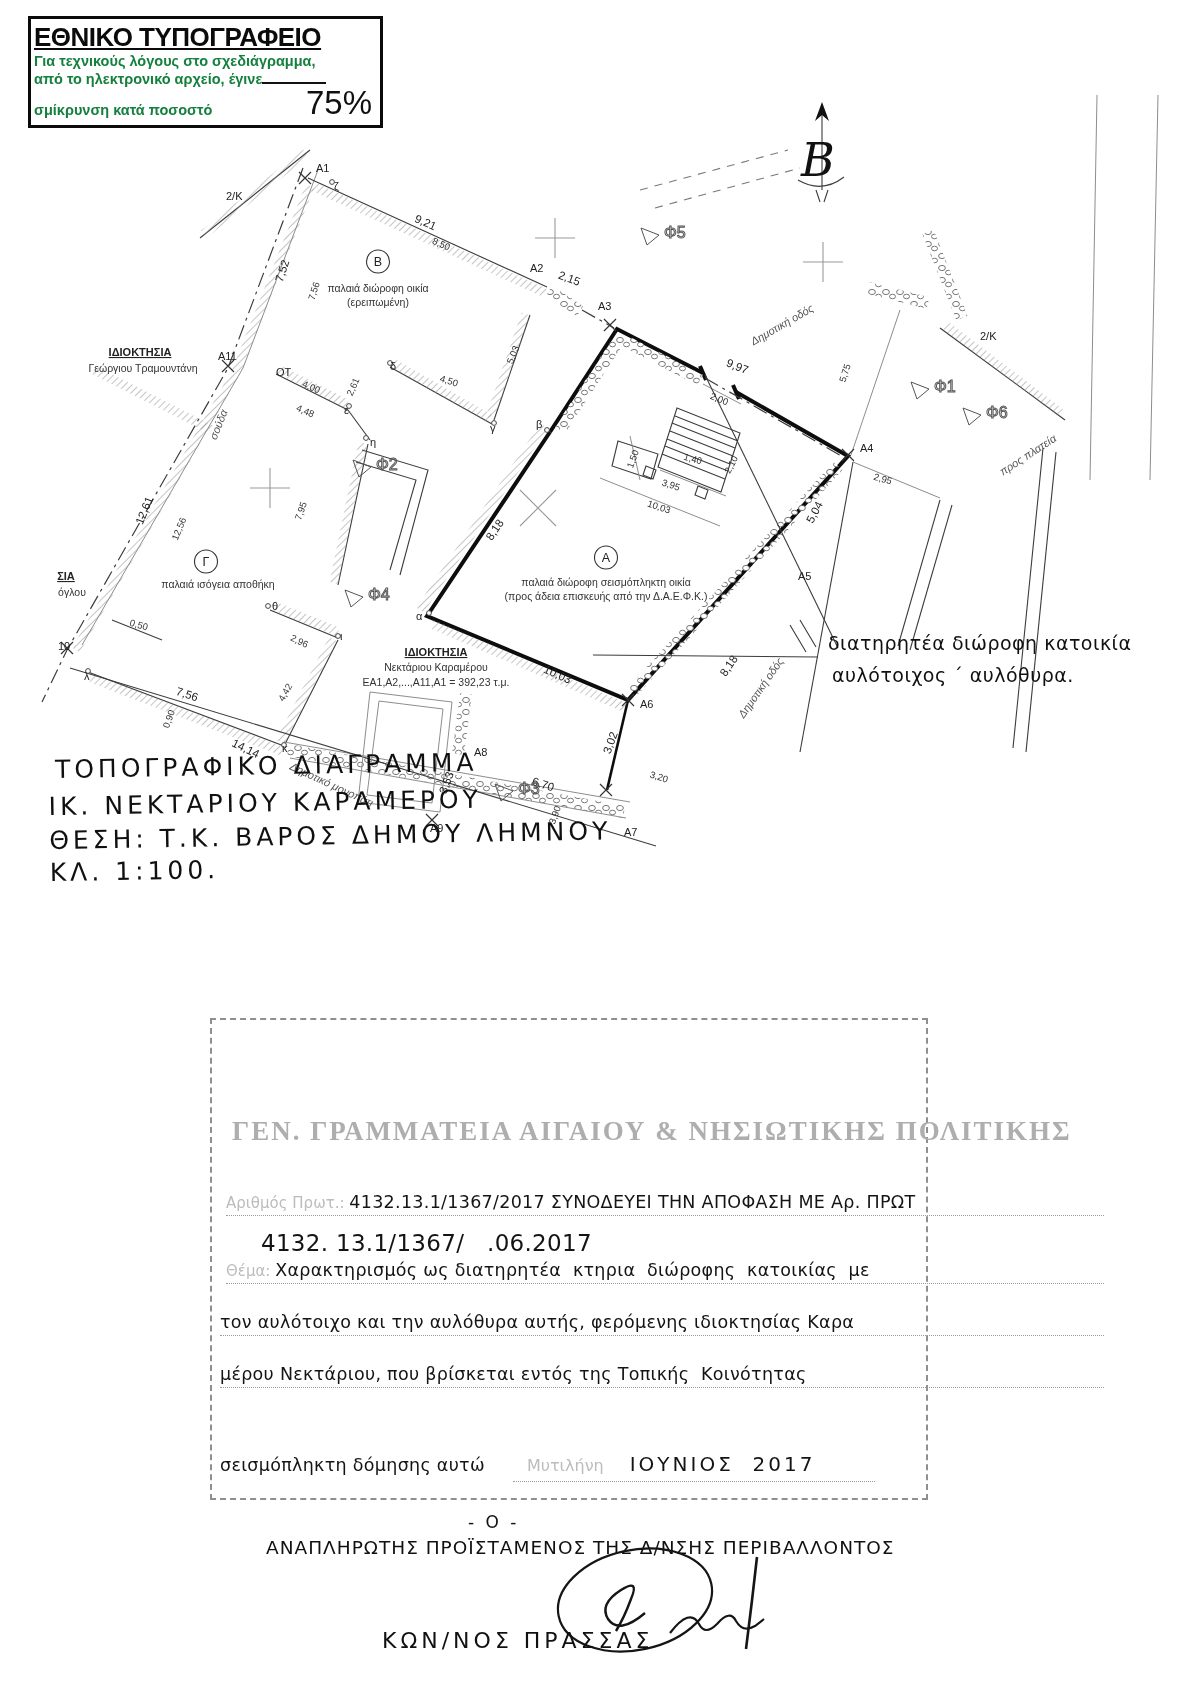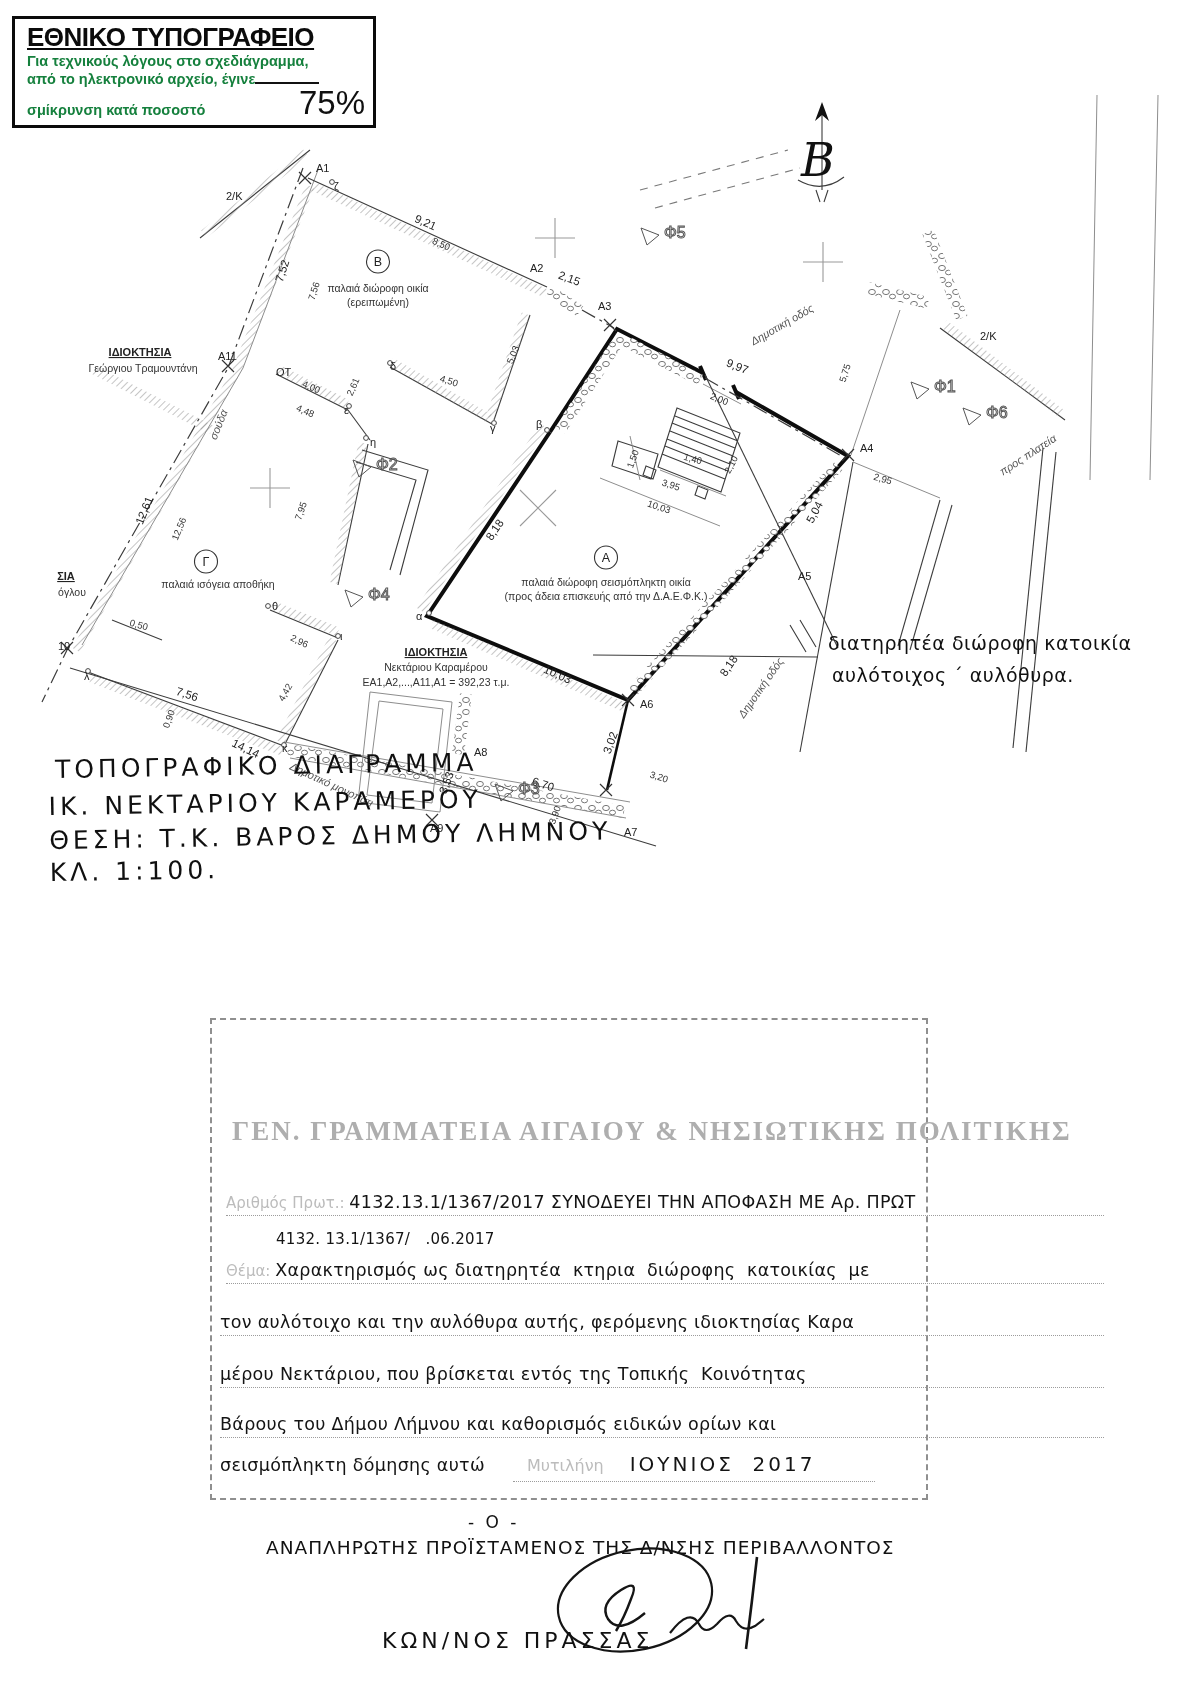"ΕΘΝΙΚΟ ΤΥΠΟΓΡΑΦΕΙΟ" .notice { left: 12px -> 28px; padding: 3px 8px 6px 12px -> 3px 8px 6px 3px }
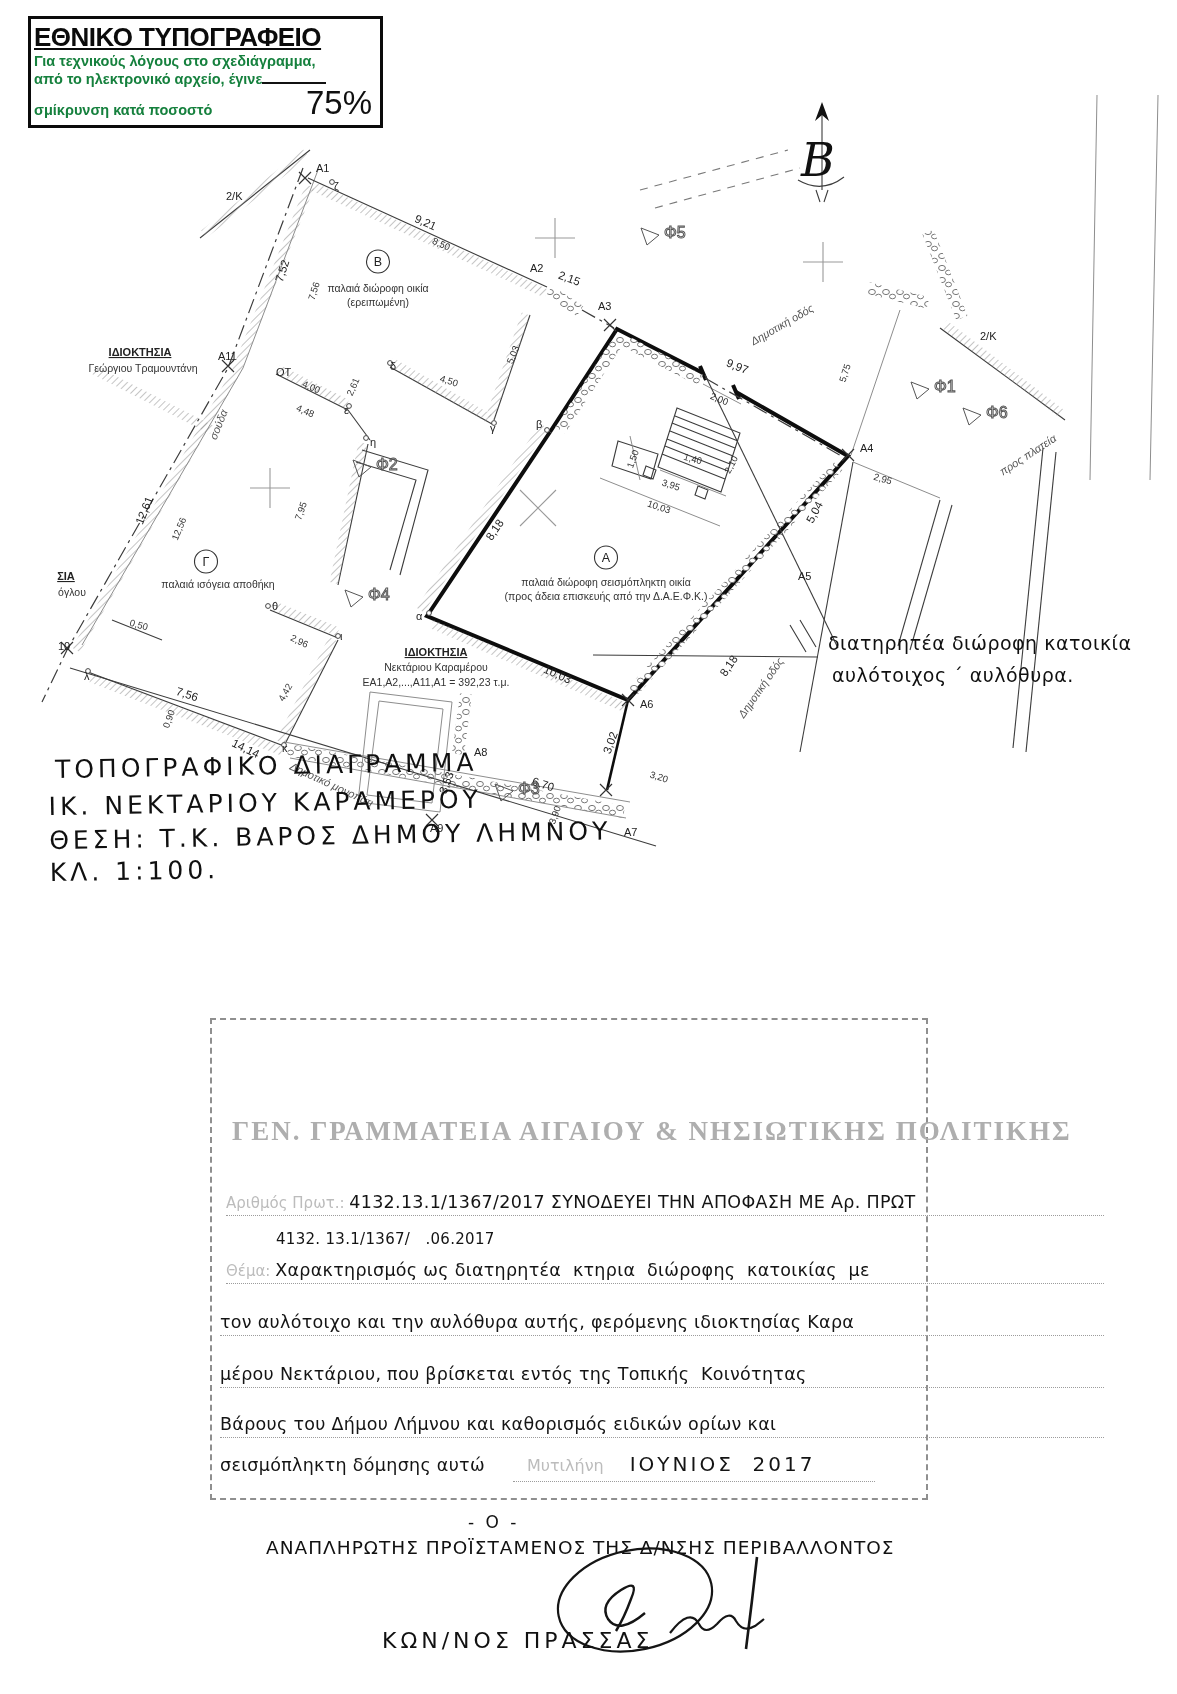"4132. 13.1/1367/ .06.2017" .r-proto2 { font-size: 15px -> 23px; left: 64px -> 49px }
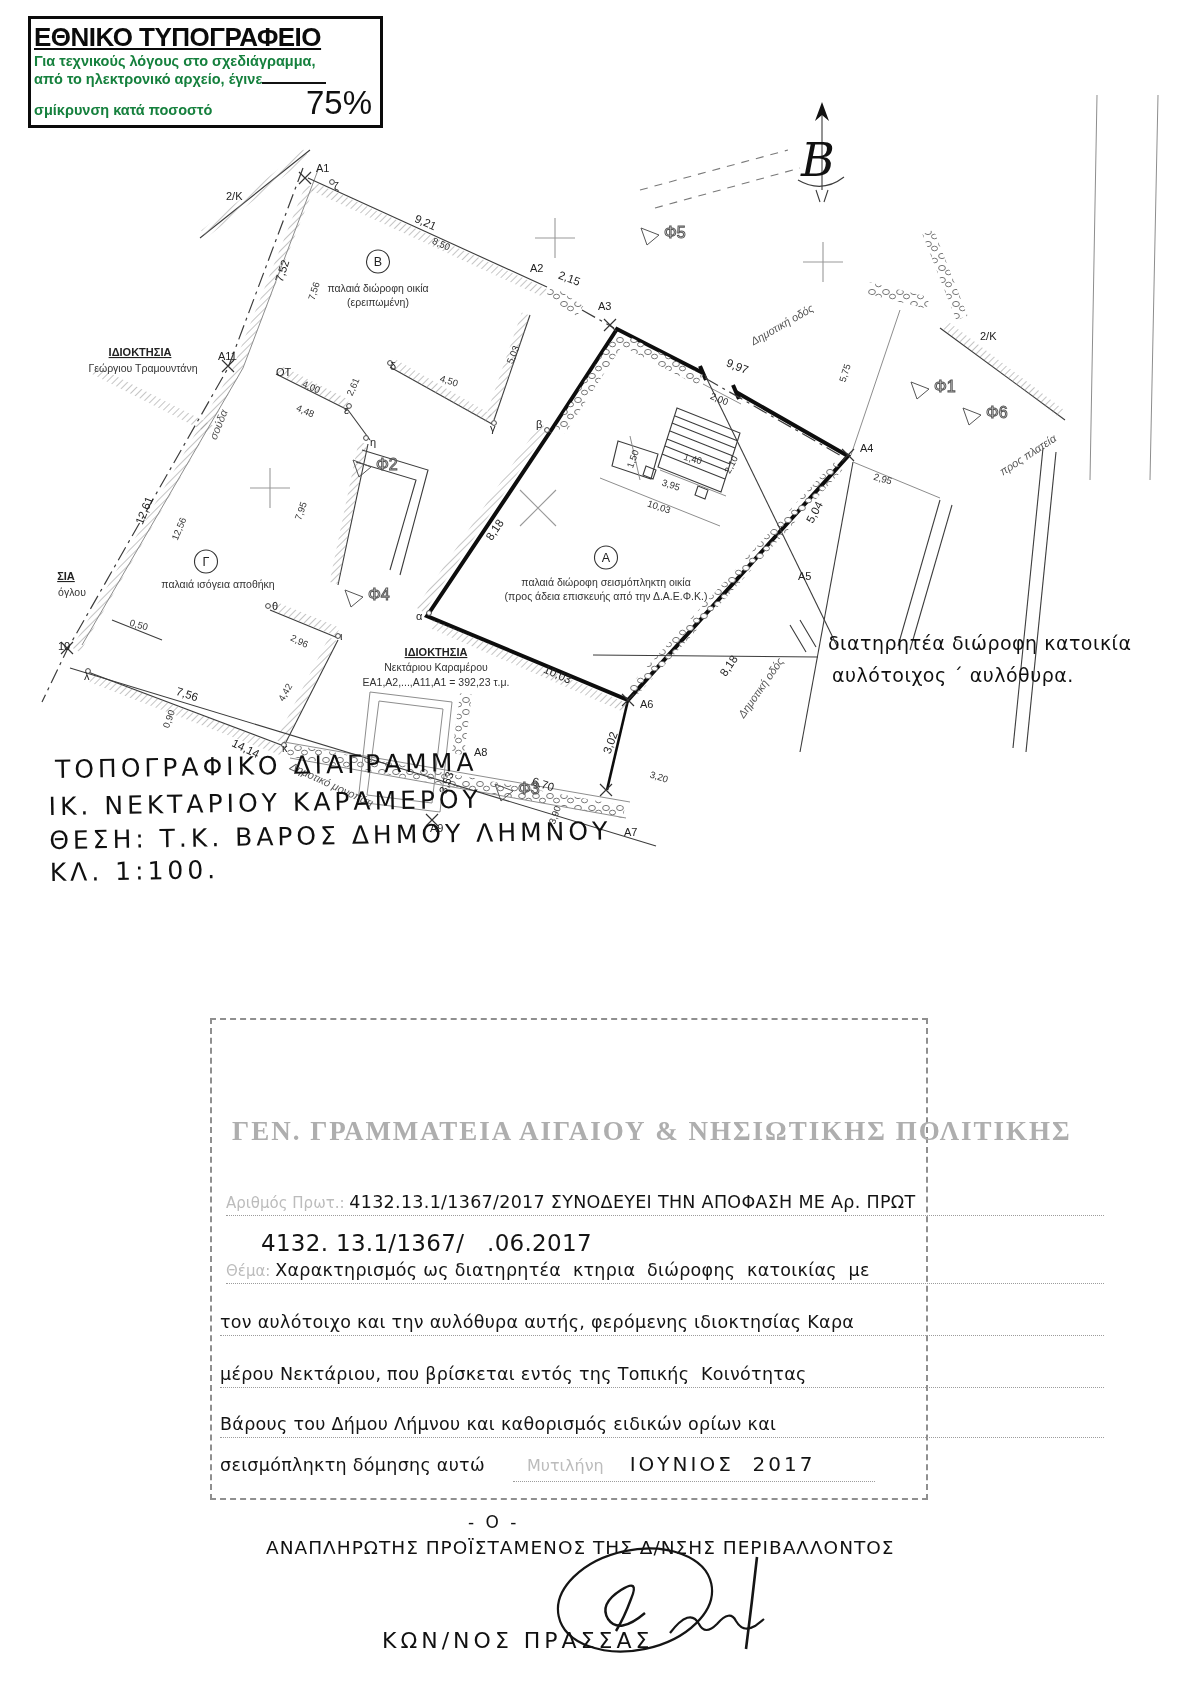"Βάρους του Δήμου Λήμνου και" div.row { html: <div>Βάρους του Δήμου Λήμνου και καθορισμός ειδικών ορίων και</div> -> none }
